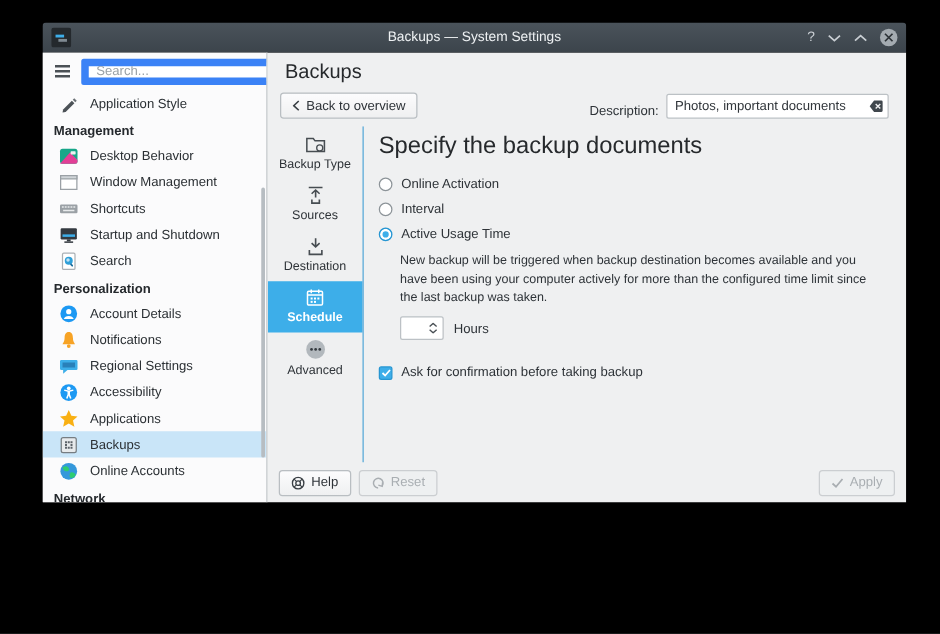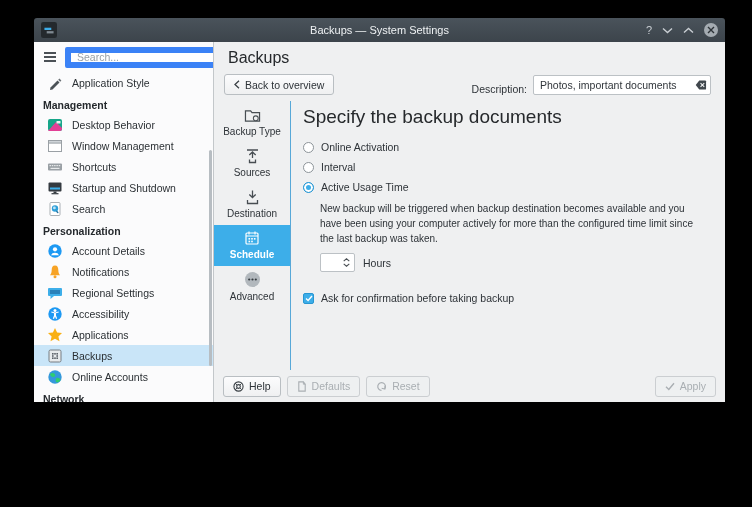"Defaults" span.btn { html: <span> <svg> <path></path> <path></path> </svg> <span>Defaults</span> </span> -> none }
